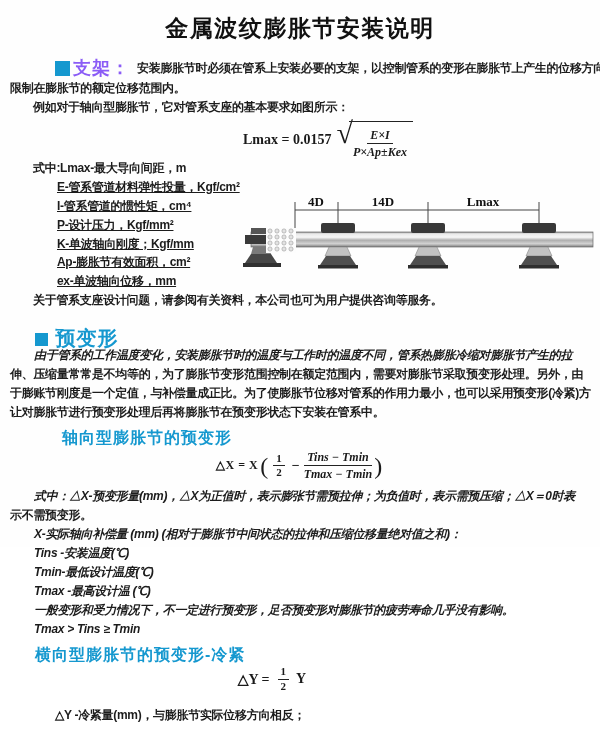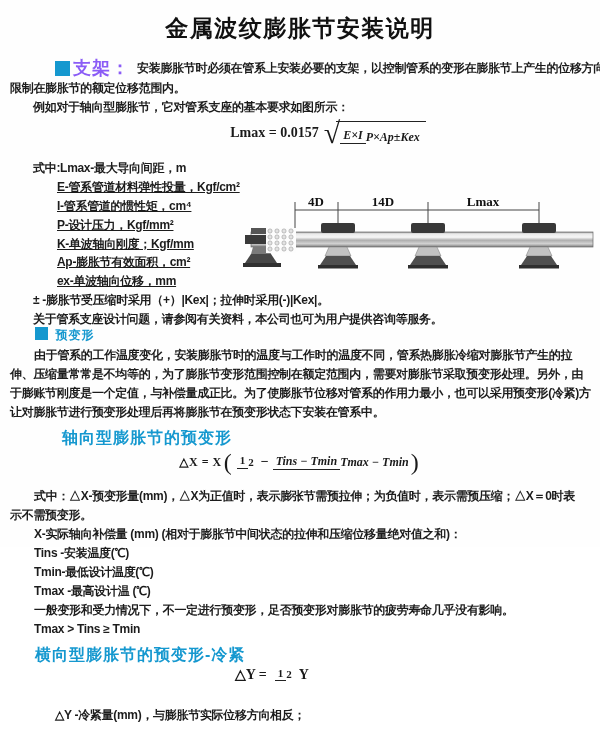"E×I" .frac { flex-direction: row -> column }
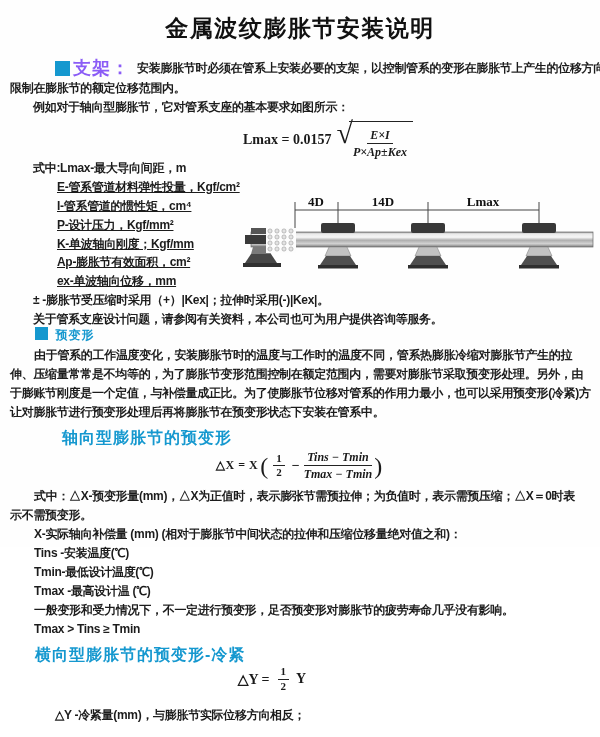"± -膨胀节受压缩时采用（+）|Kex|；拉伸时采用(-)|Kex|。" div { html: <div>± -膨胀节受压缩时采用（+）|Kex|；拉伸时采用(-)|Kex|。</div> -> none }
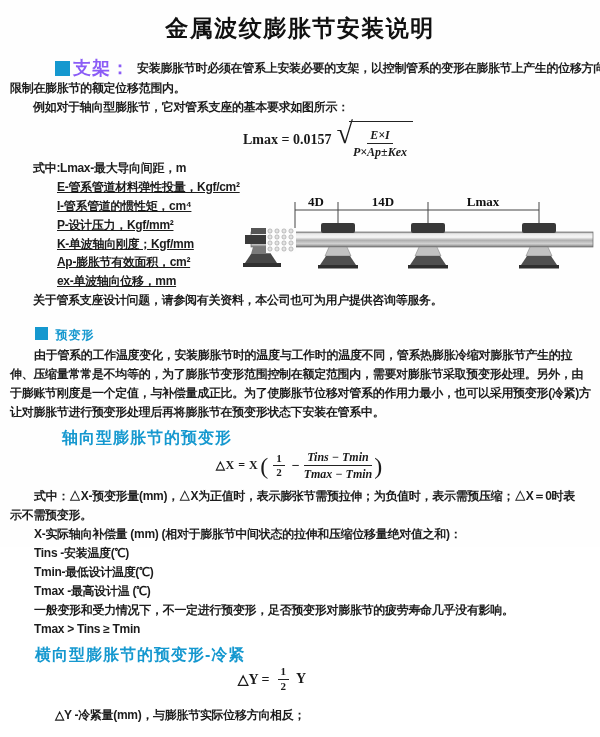"预变形" span.h-sub { font-size: 12px -> 20px }
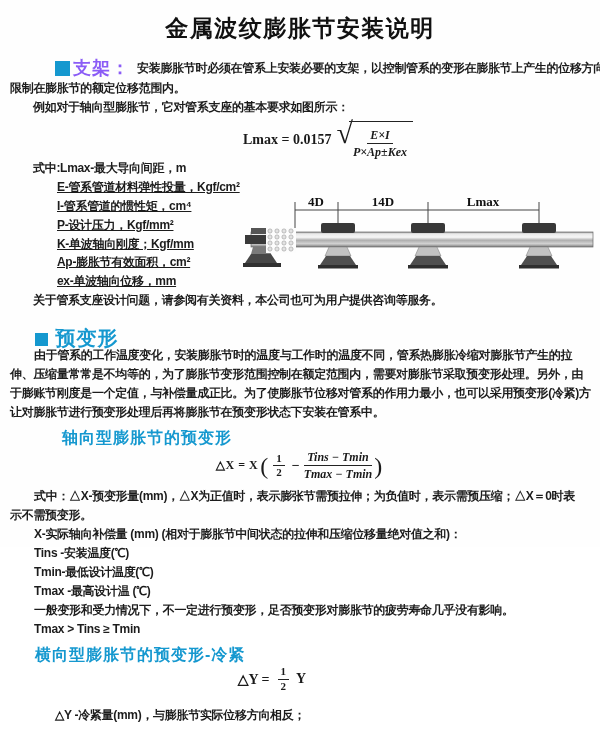"由于管系的工作温度变化，安装膨胀节时的温度与工作时的温度不同，管系热膨胀冷缩对膨" .ind { font-style: none -> italic }
